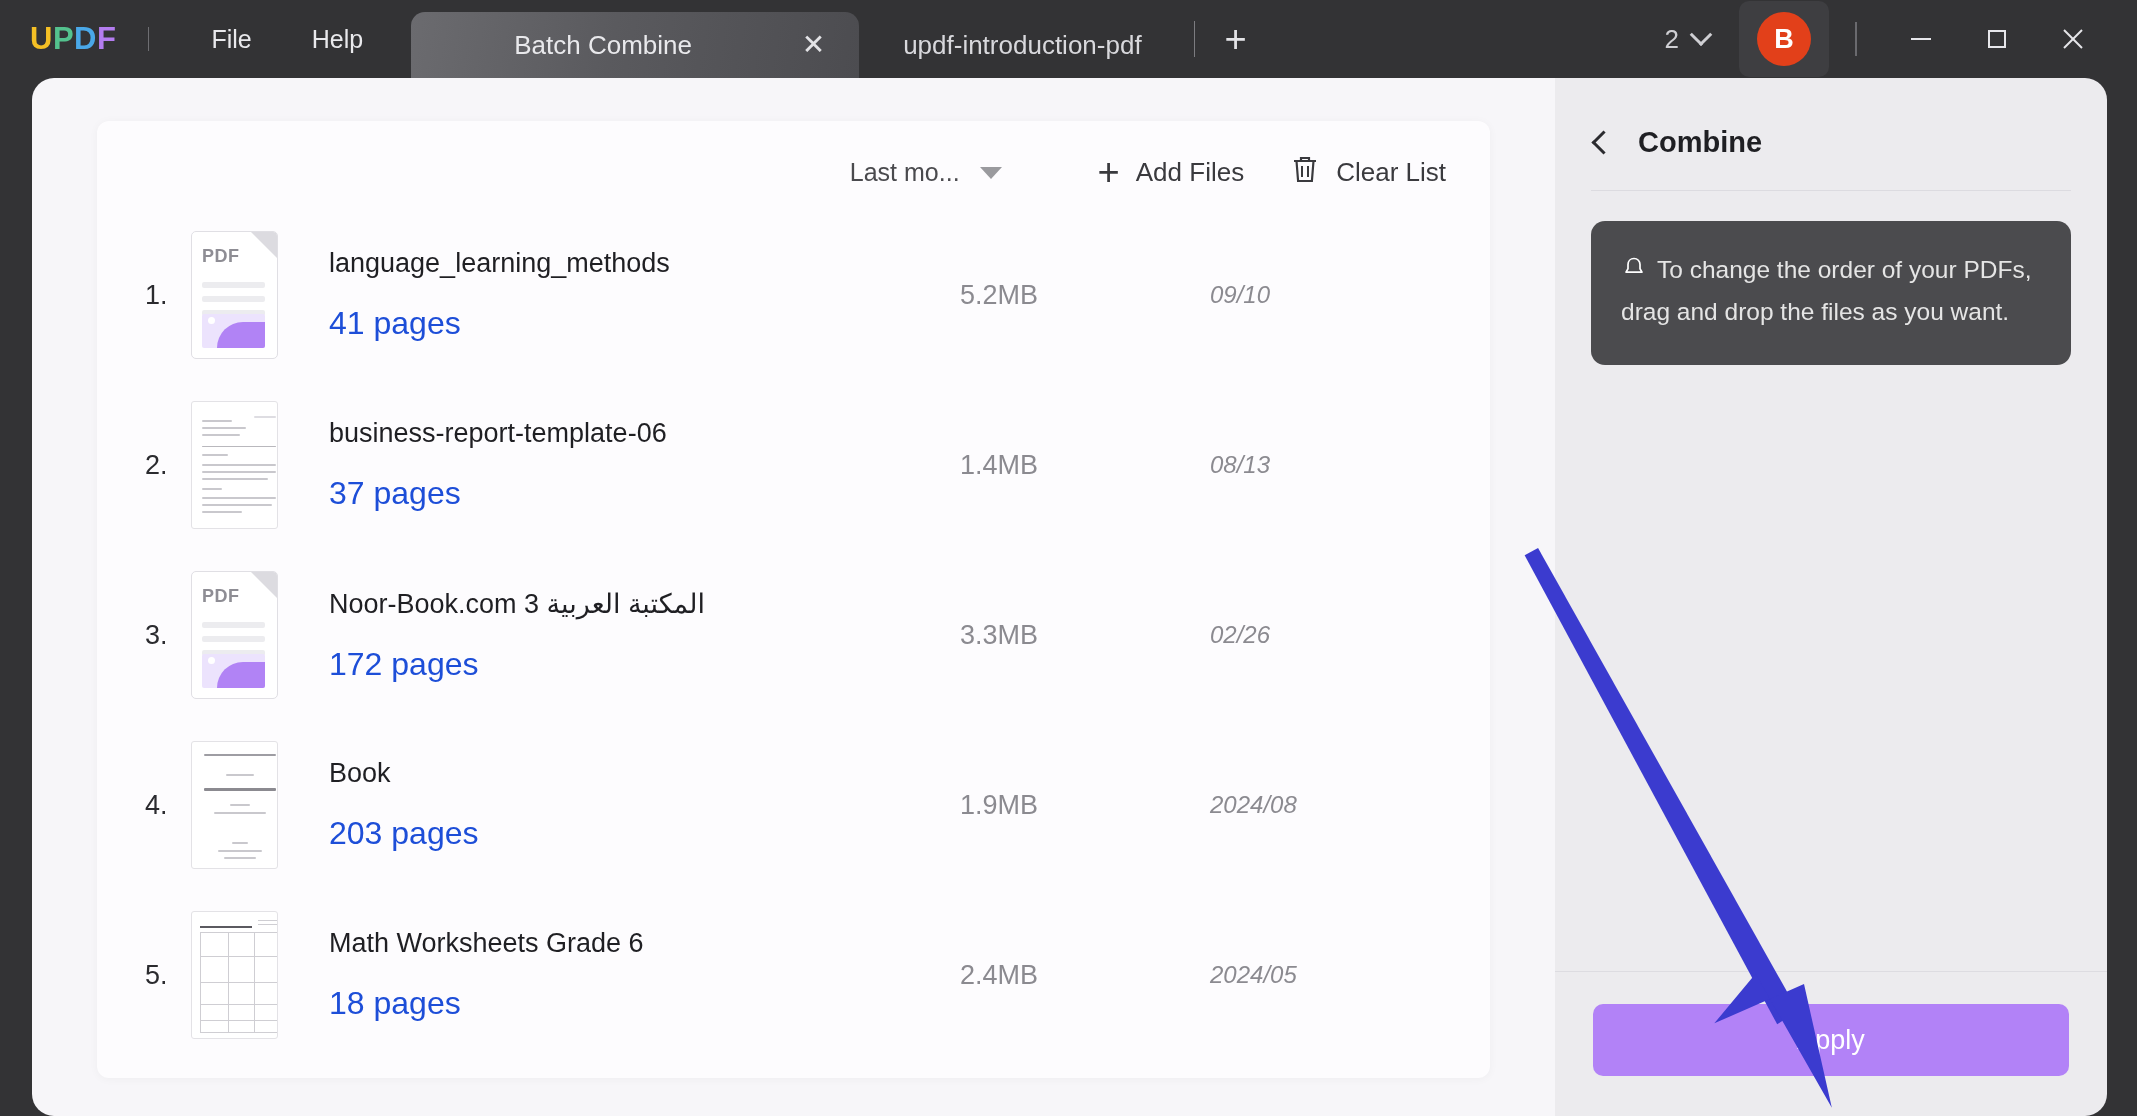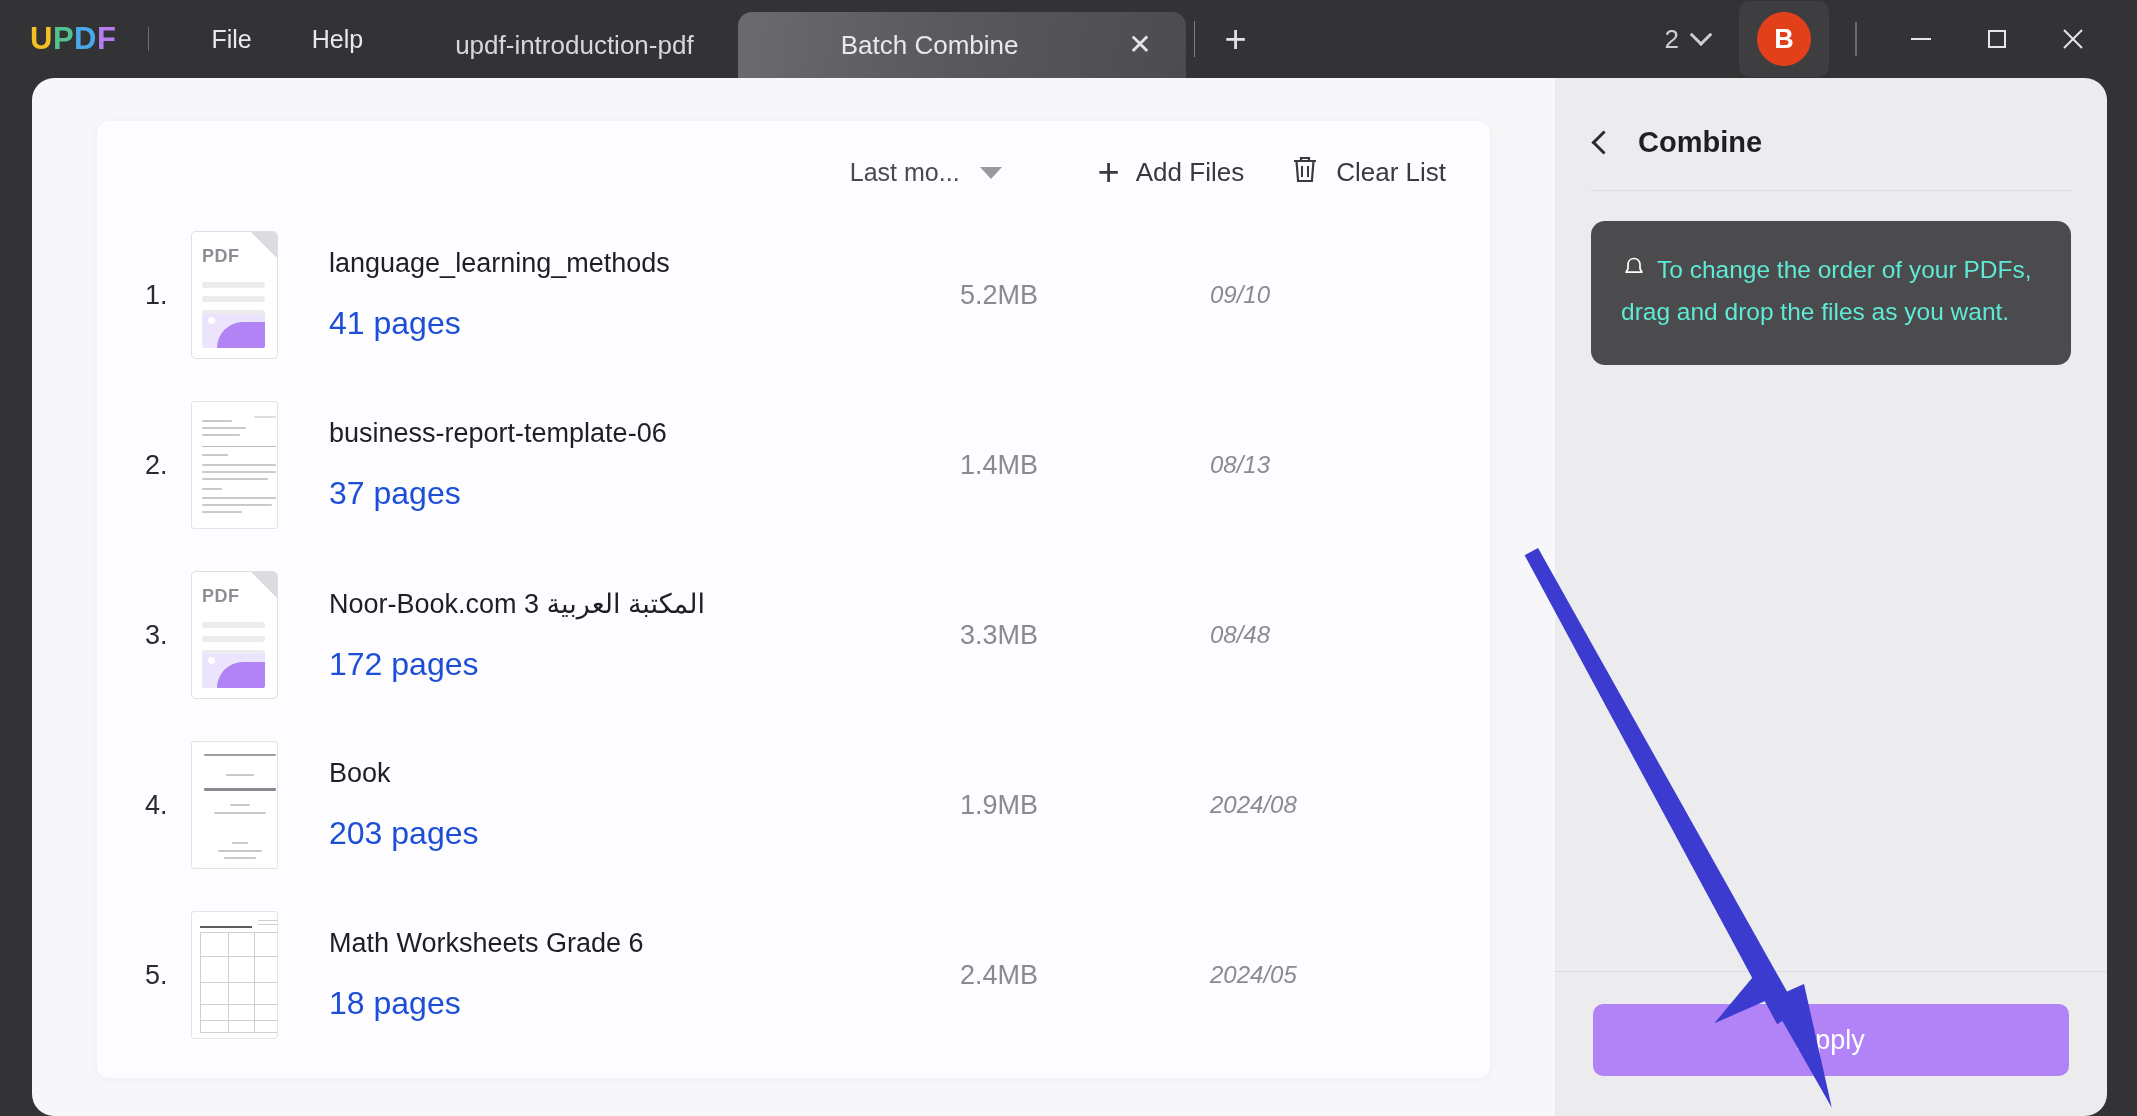"updf-introduction-pdf" div.tab { order: before "Batch Combine" -> after "Batch Combine" }
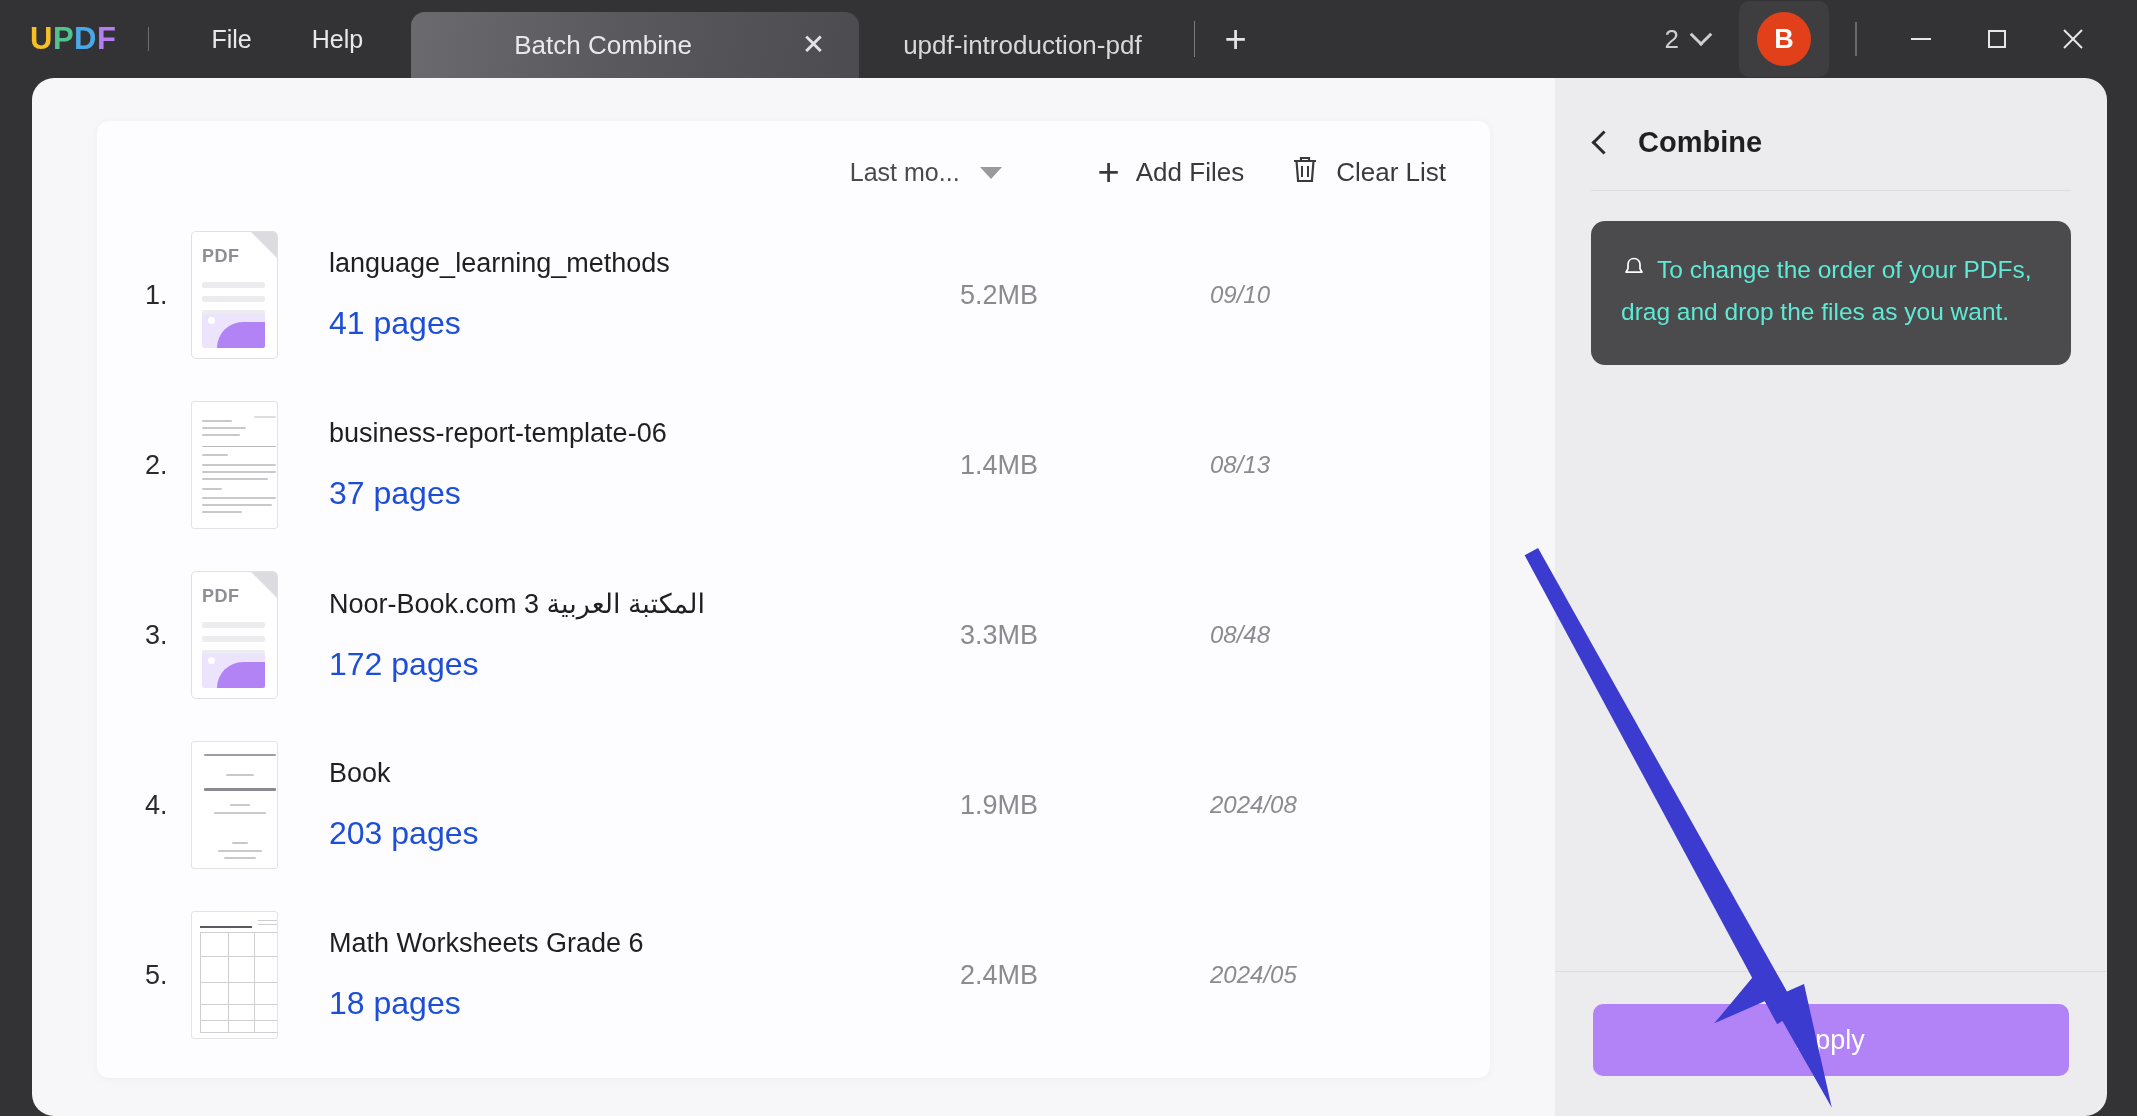"To change the order of" .tip { color: #5eead4 -> #e5e5e5 }
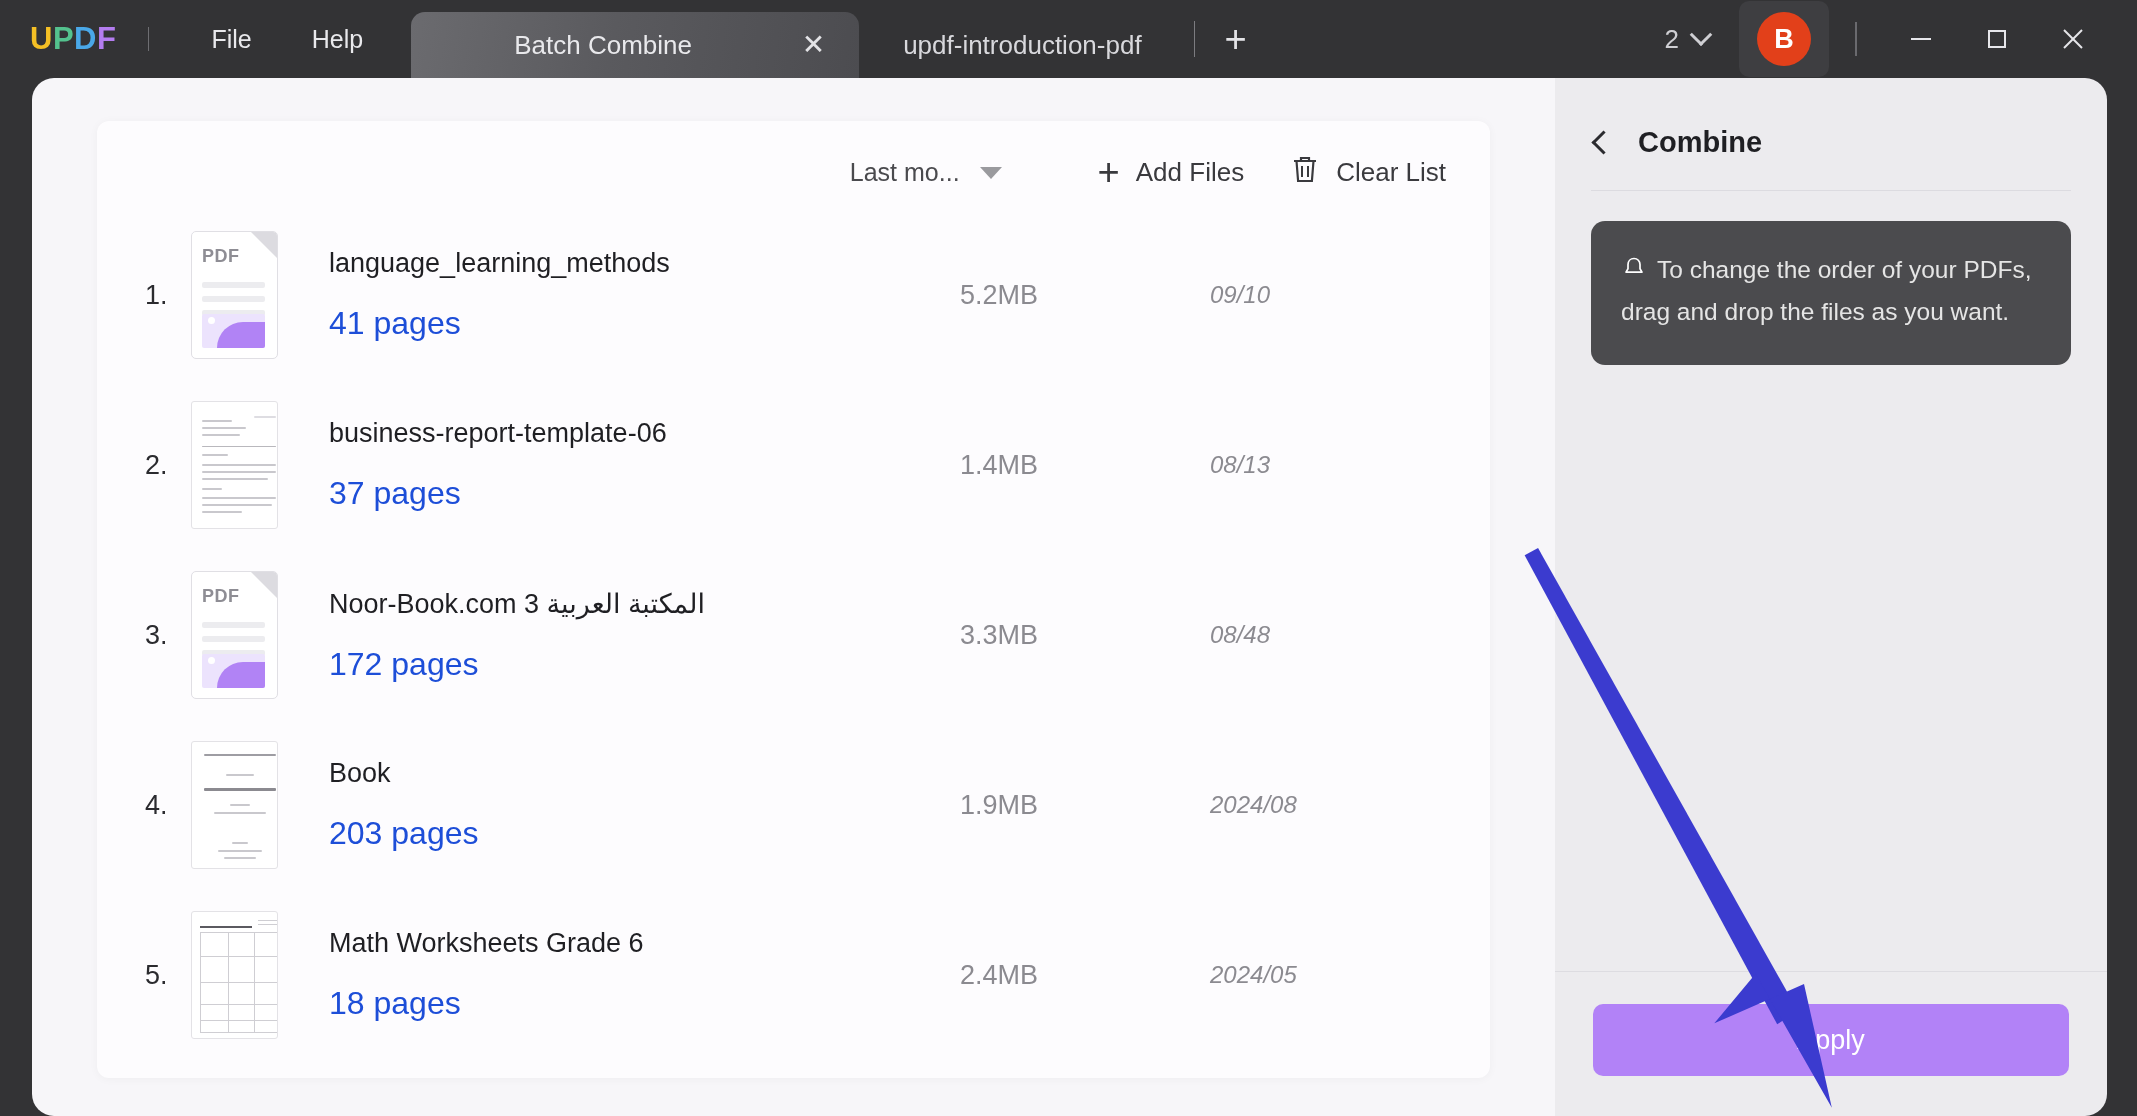"08/48" div.fdate { text: 08/48 -> 02/26 }
